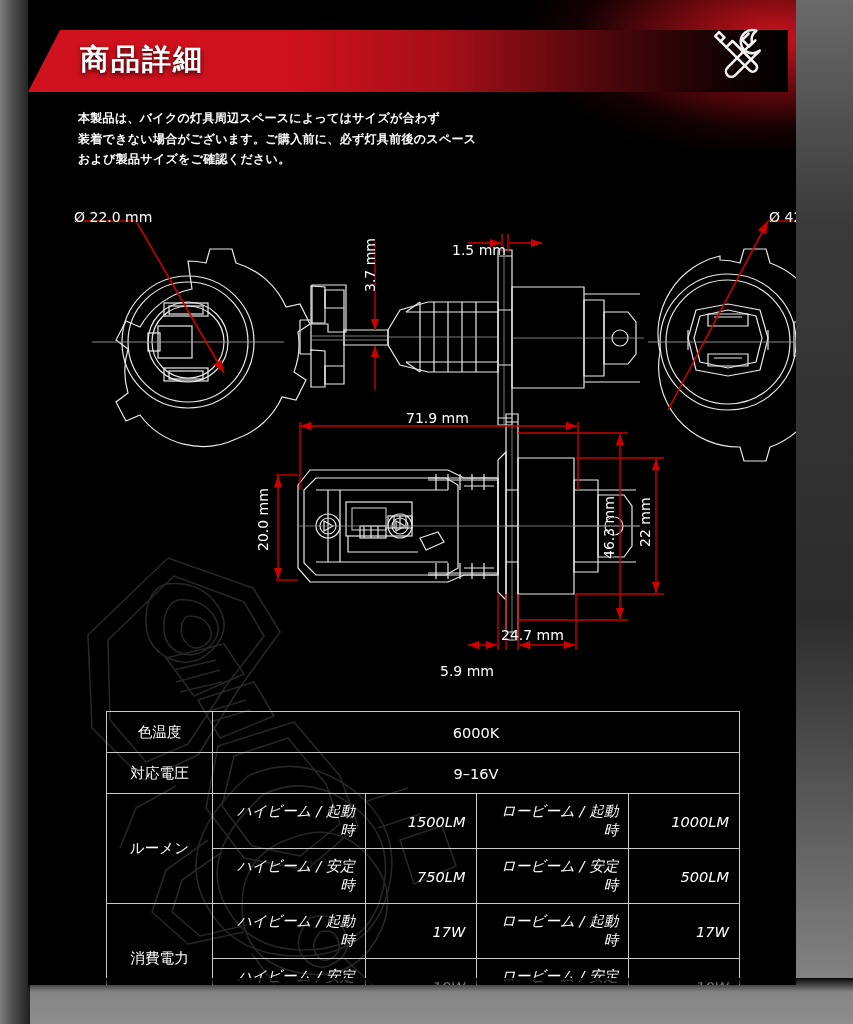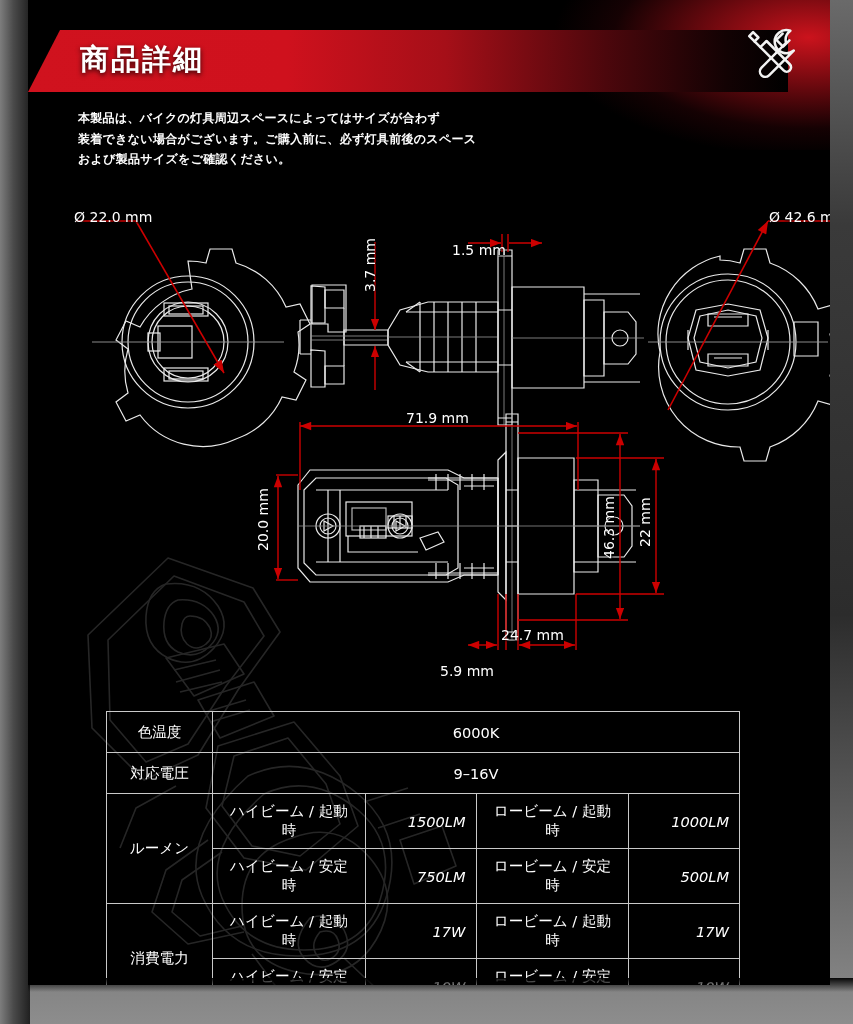"商品詳細" #panel { padding-left: 34px -> none }
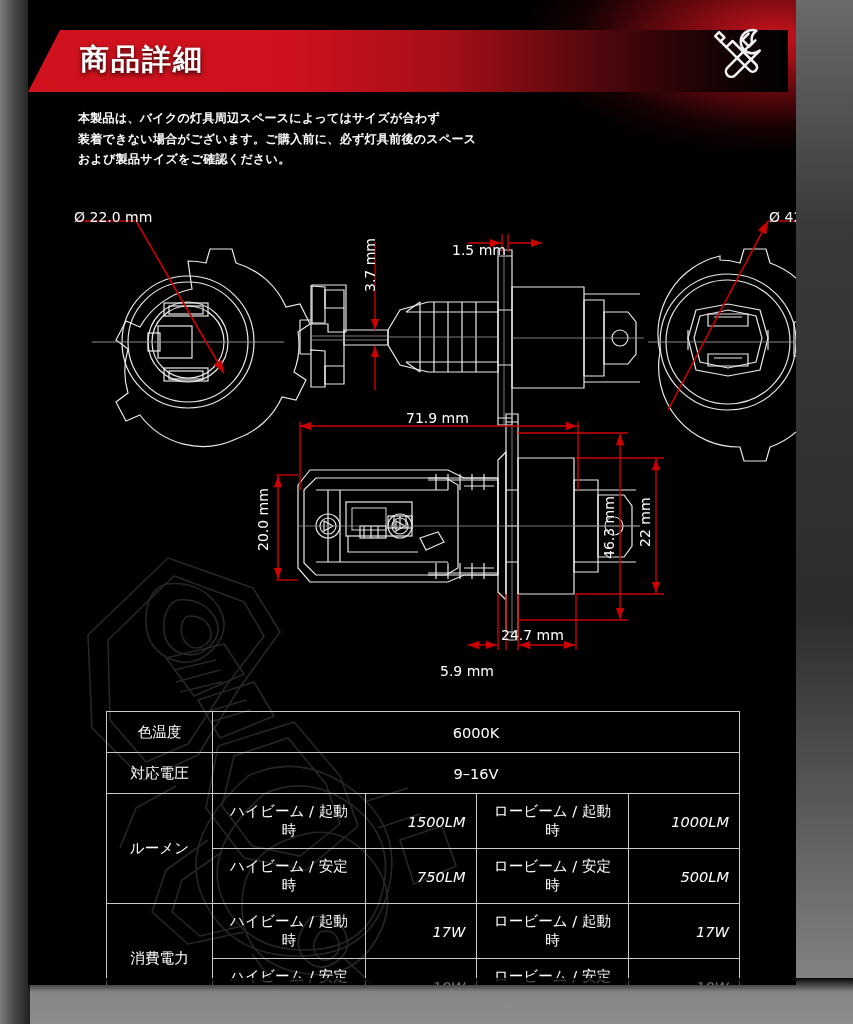"ハイビーム / 起動時" td.sub { font-style: none -> italic; text-align: center -> right }
